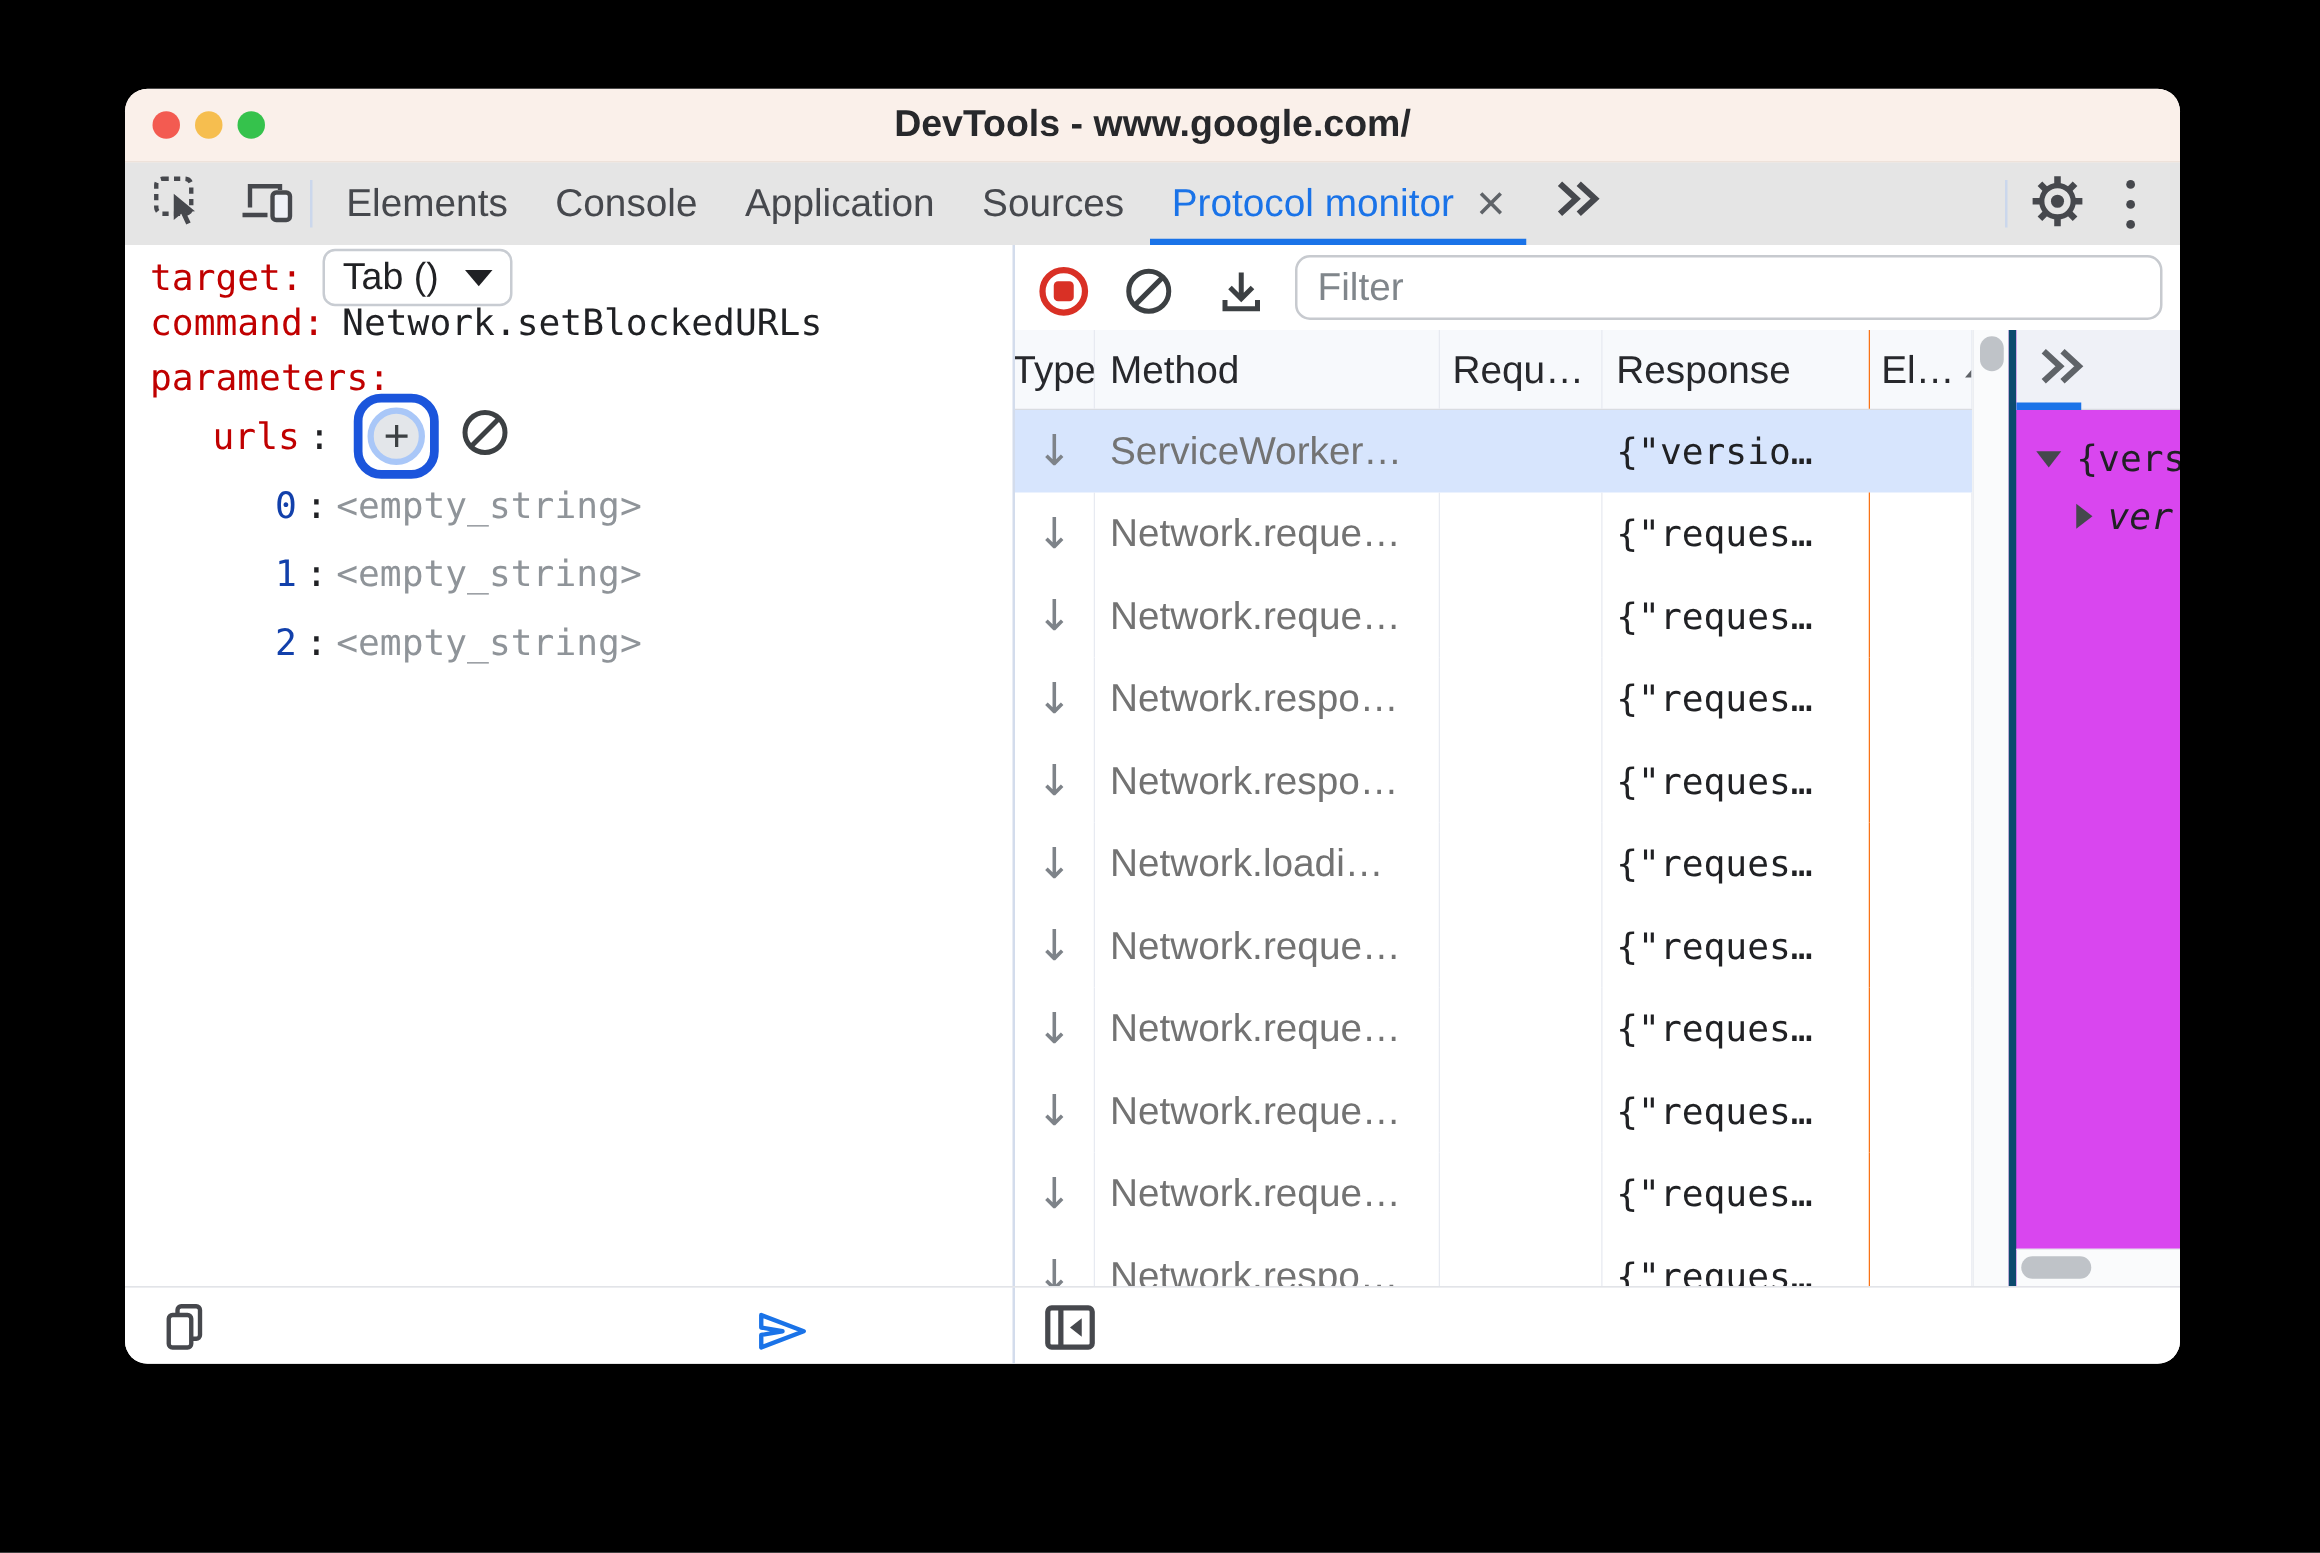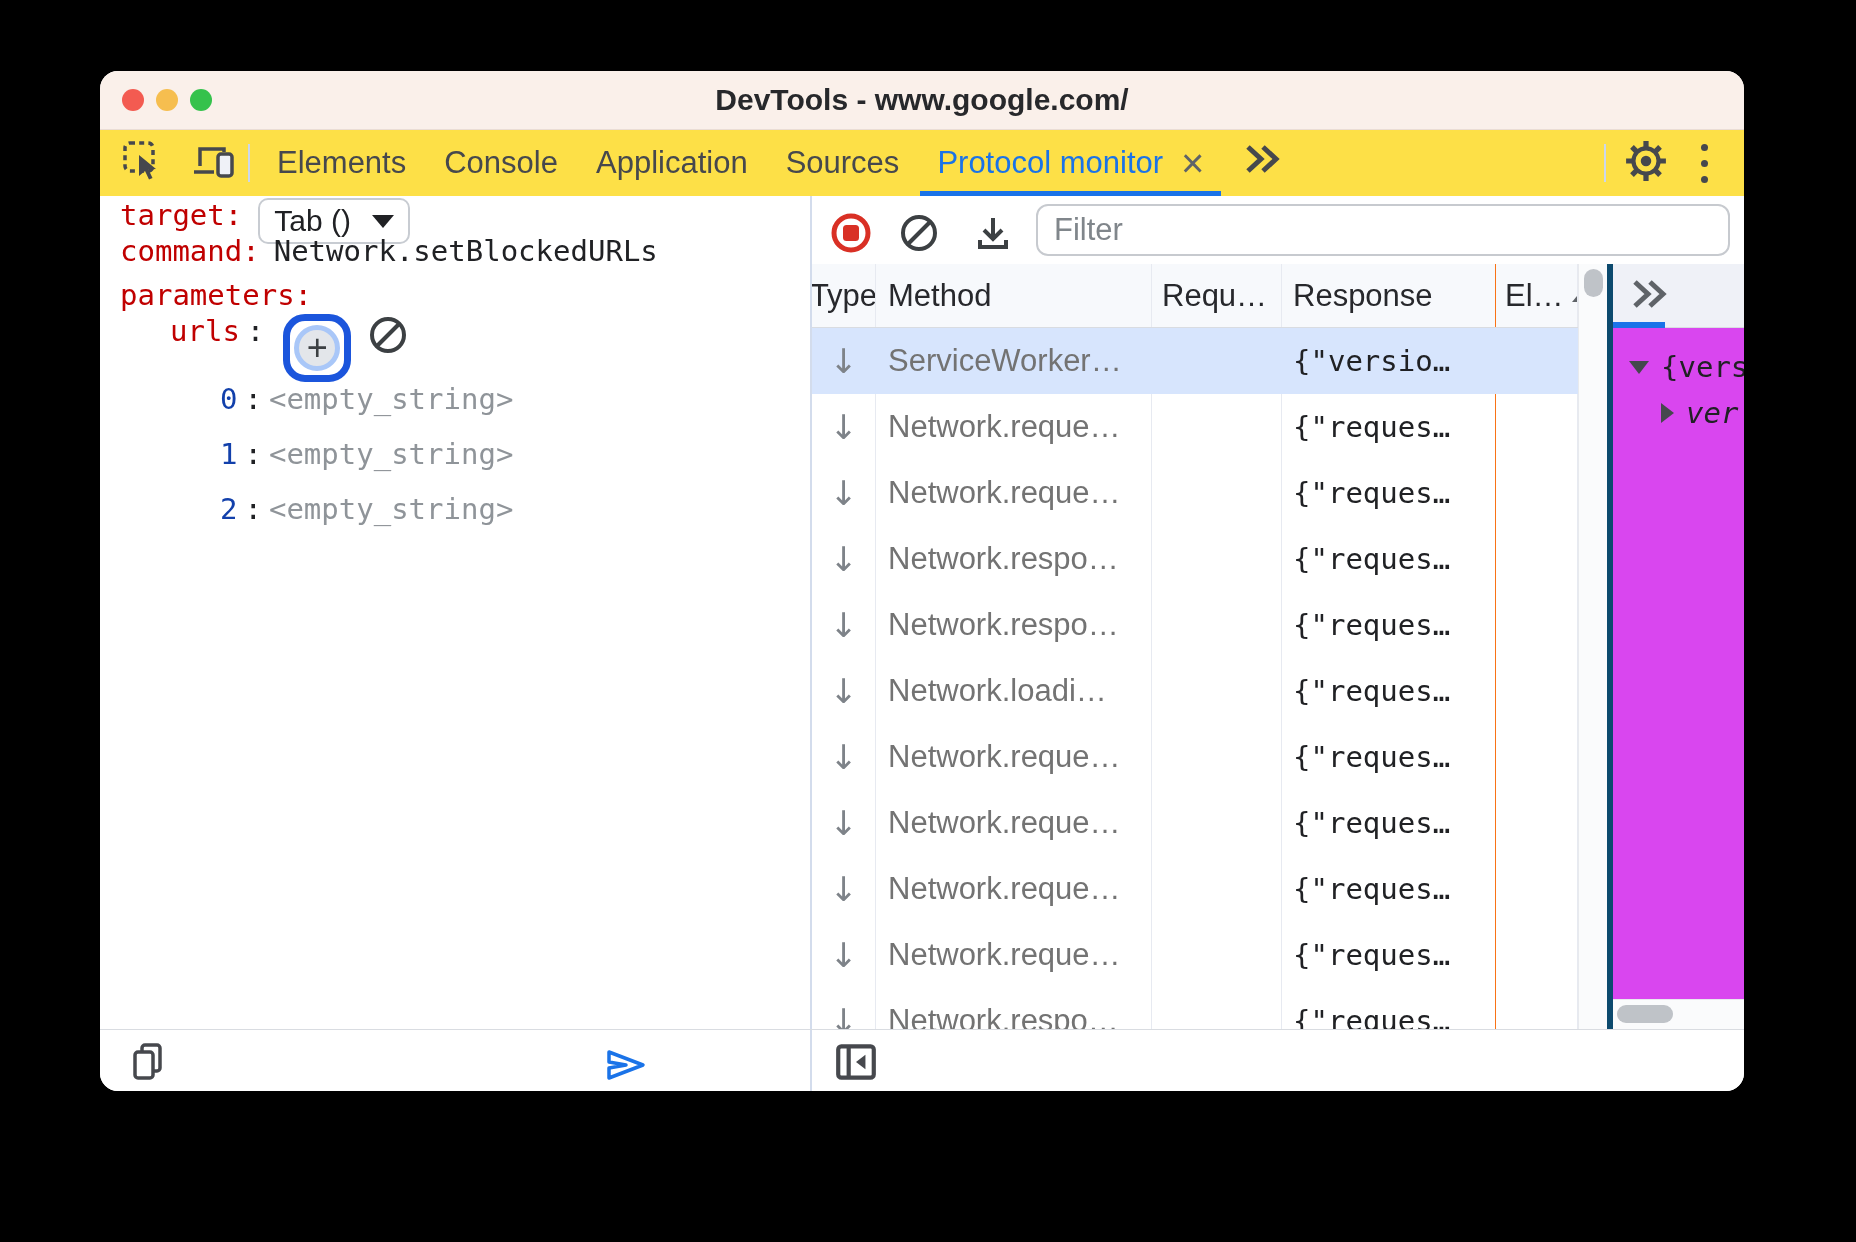"Elements" .tabbar { background: #fde047 -> #e5e5e5 }
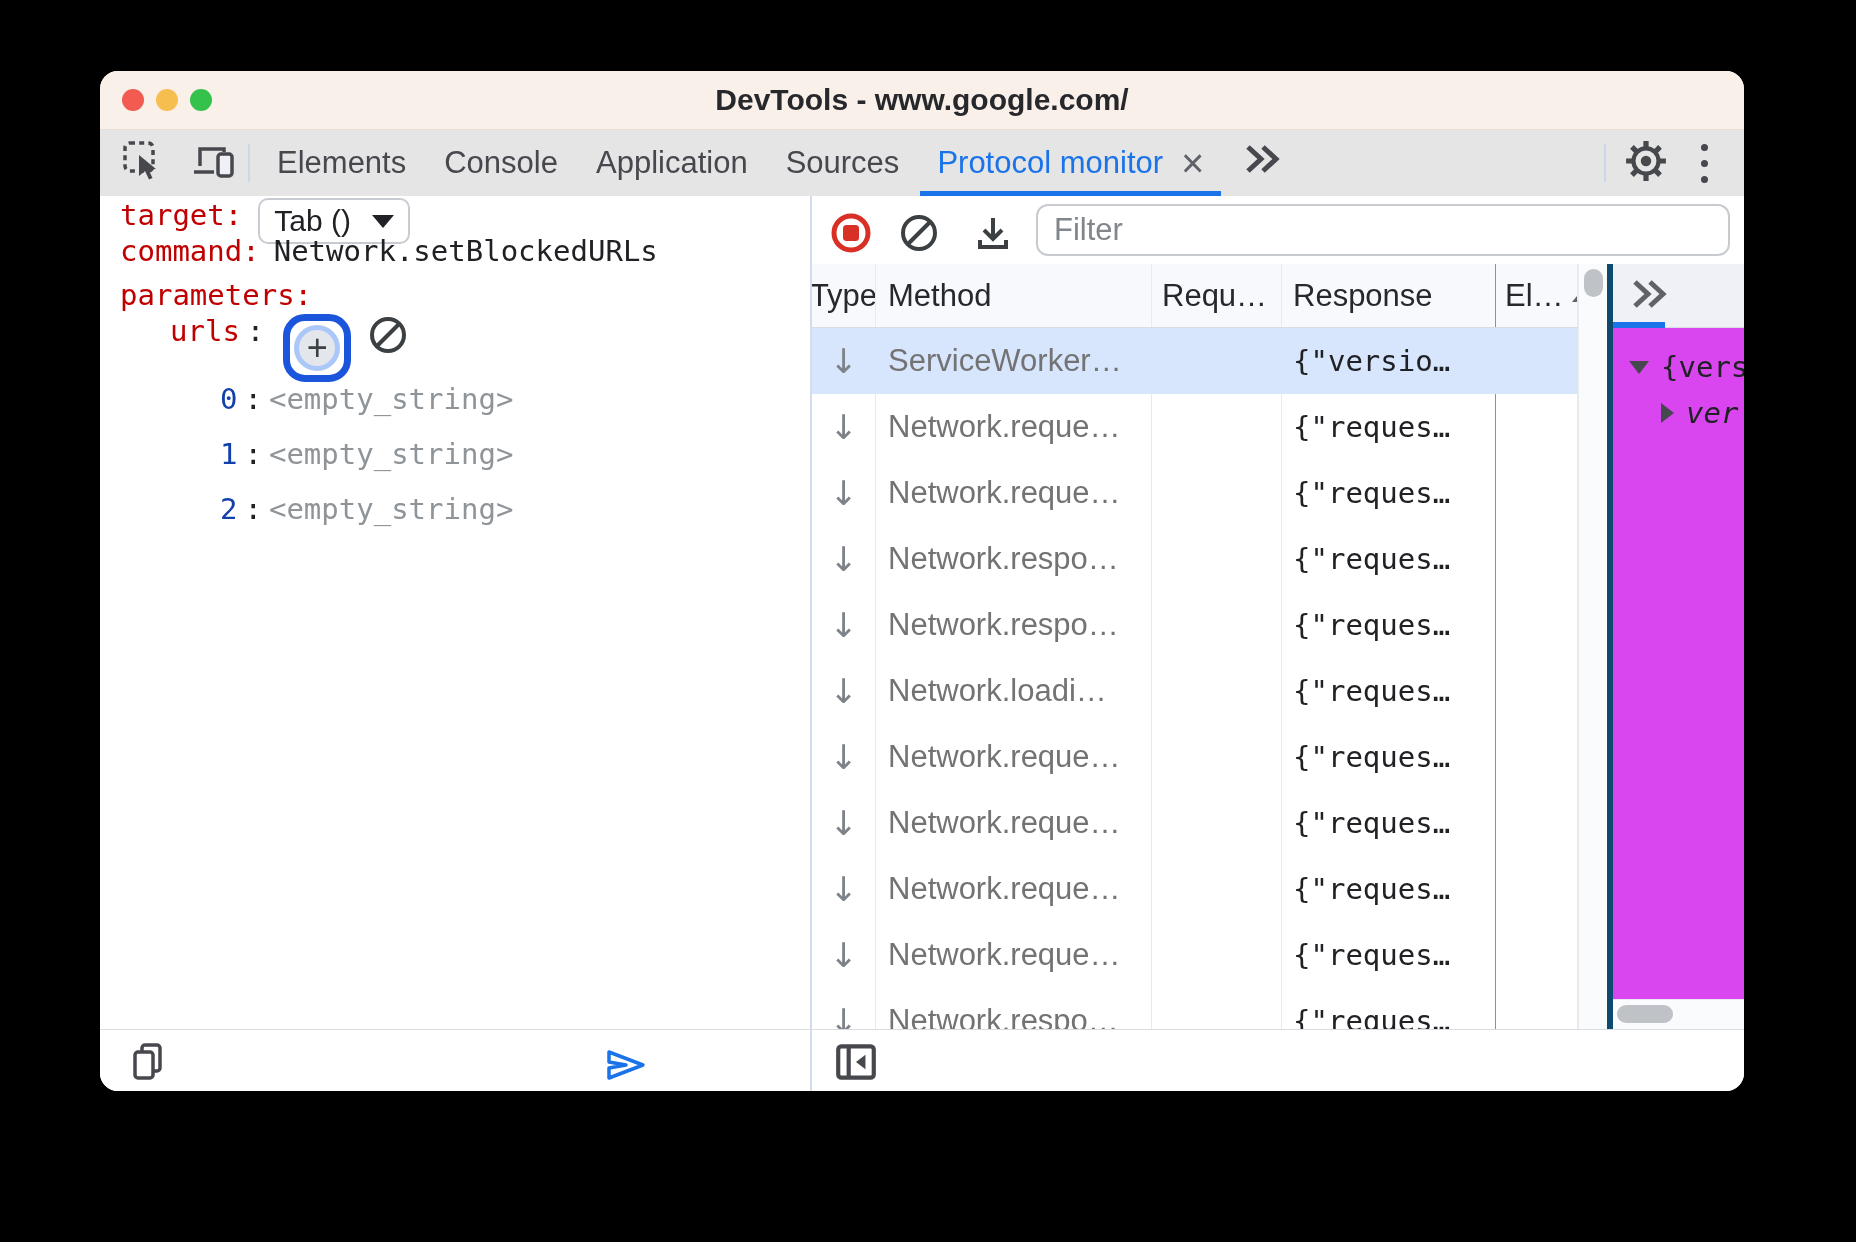"target:" .ln { align-items: flex-start -> center }
